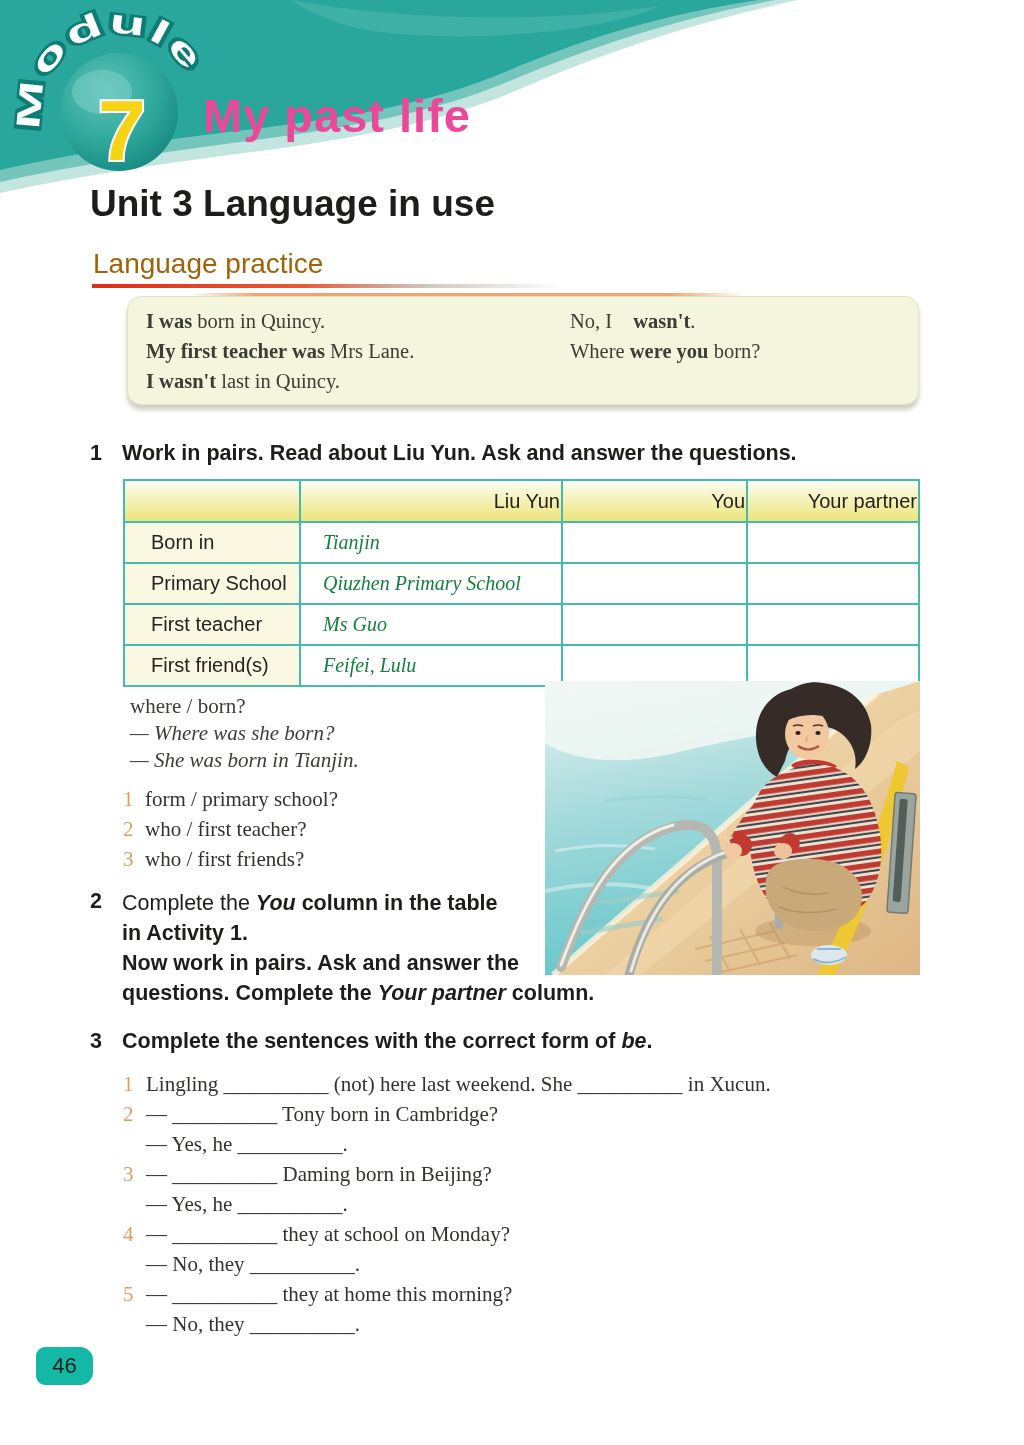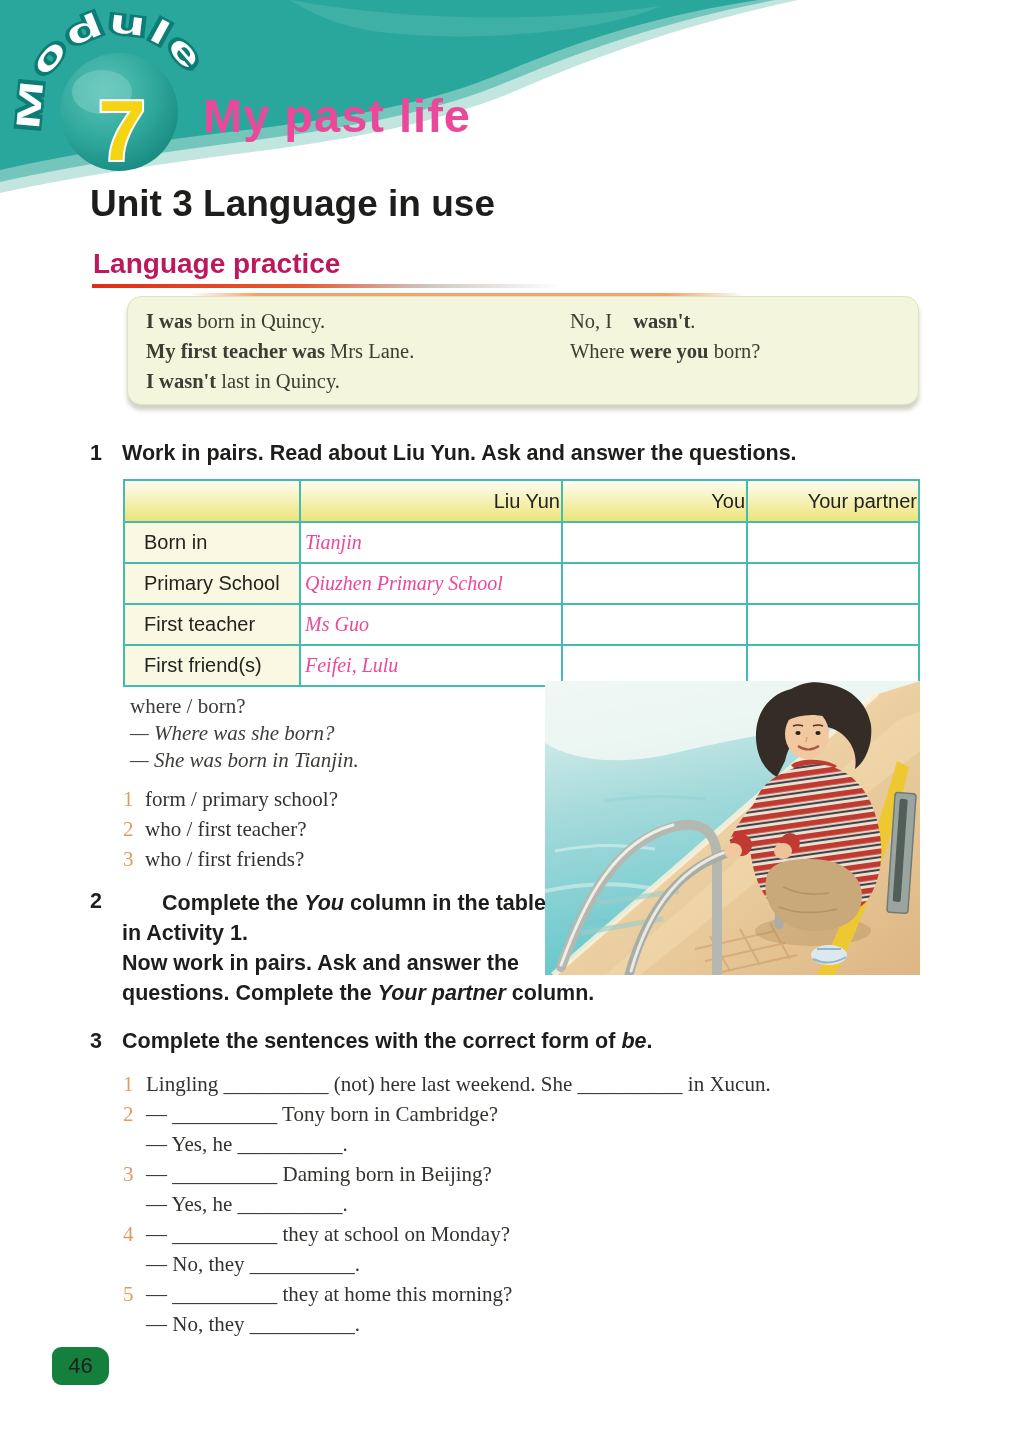"Language practice" #section-title { color: #be185d -> #a16207; font-weight: 700 -> 400 }
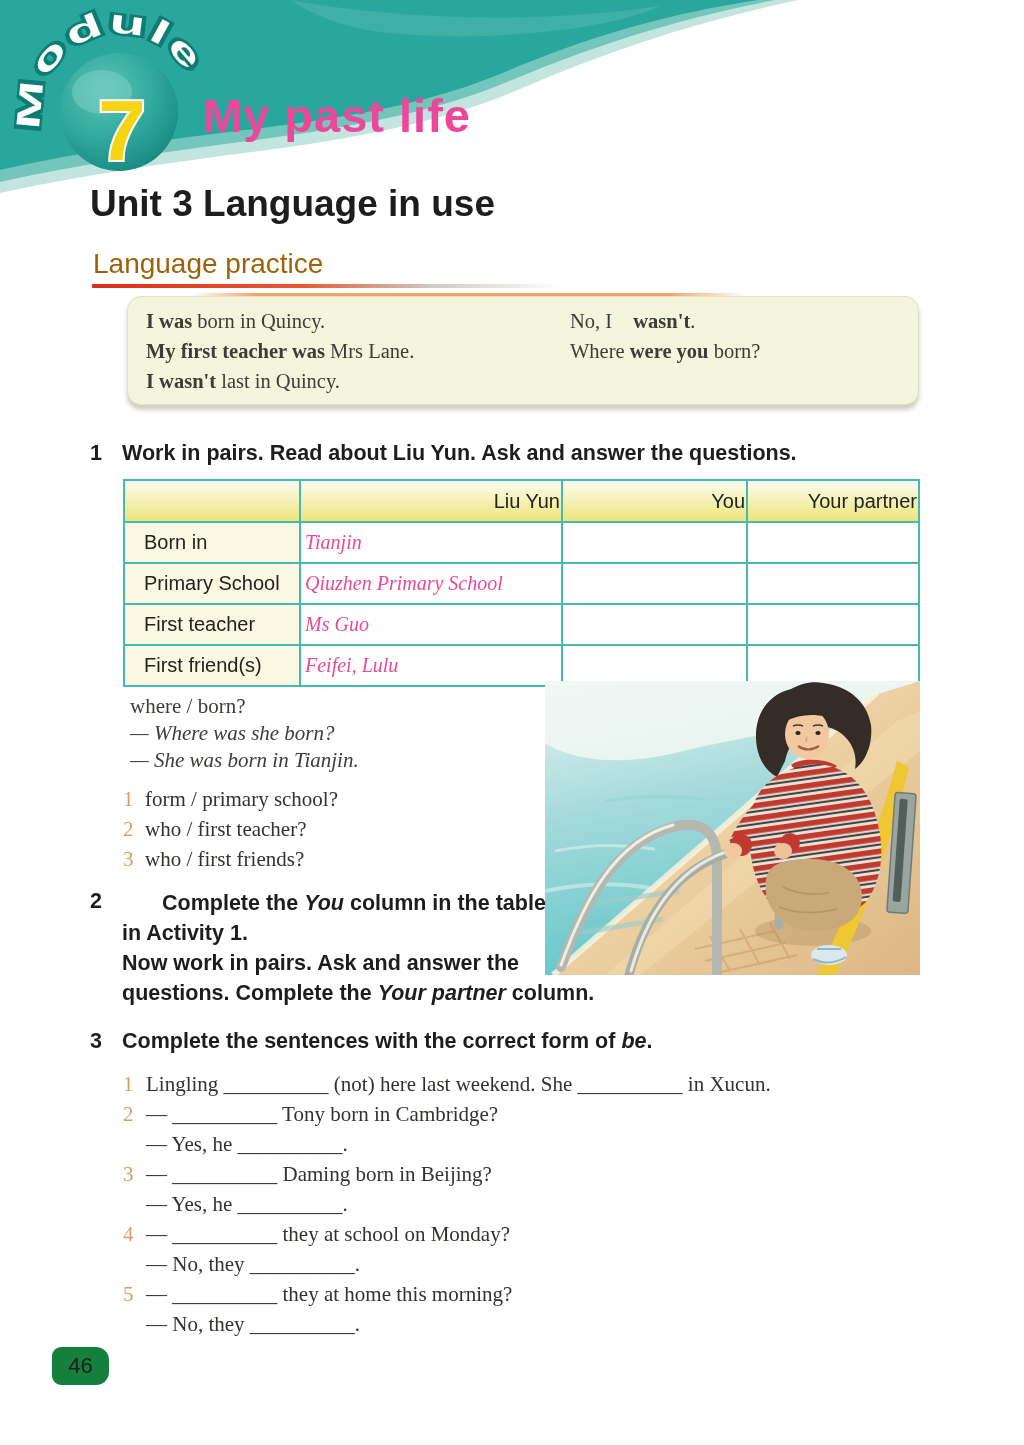"Born in" .row-label { padding-left: 19px -> 26px }
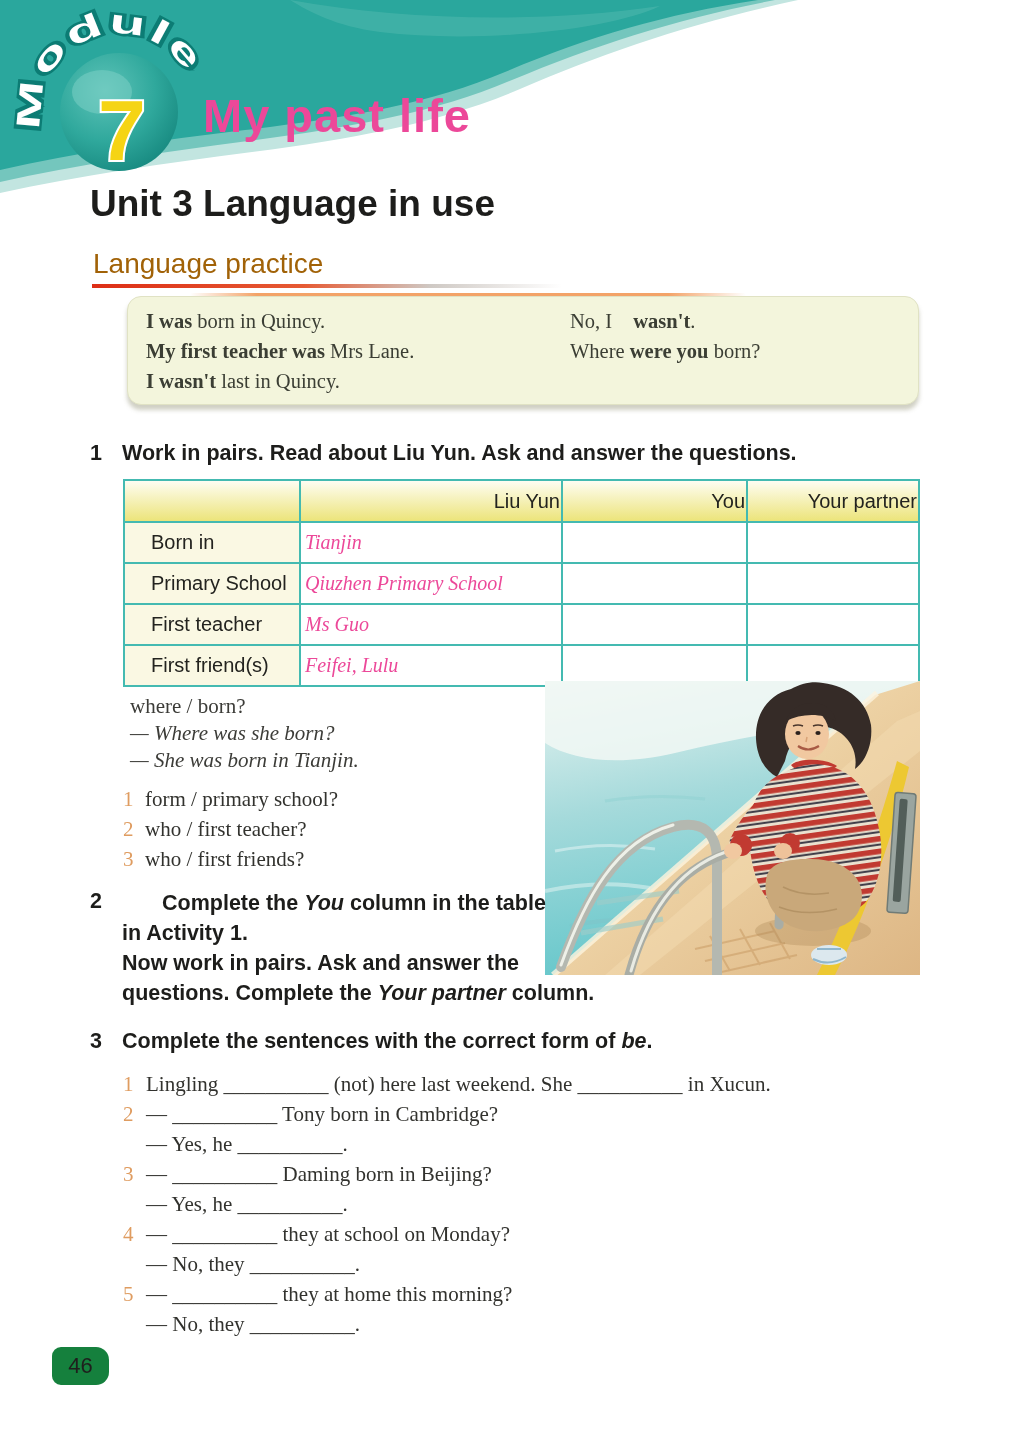"Tianjin" .cell-value { color: #ec4899 -> #15803d; padding-left: 4px -> 22px }
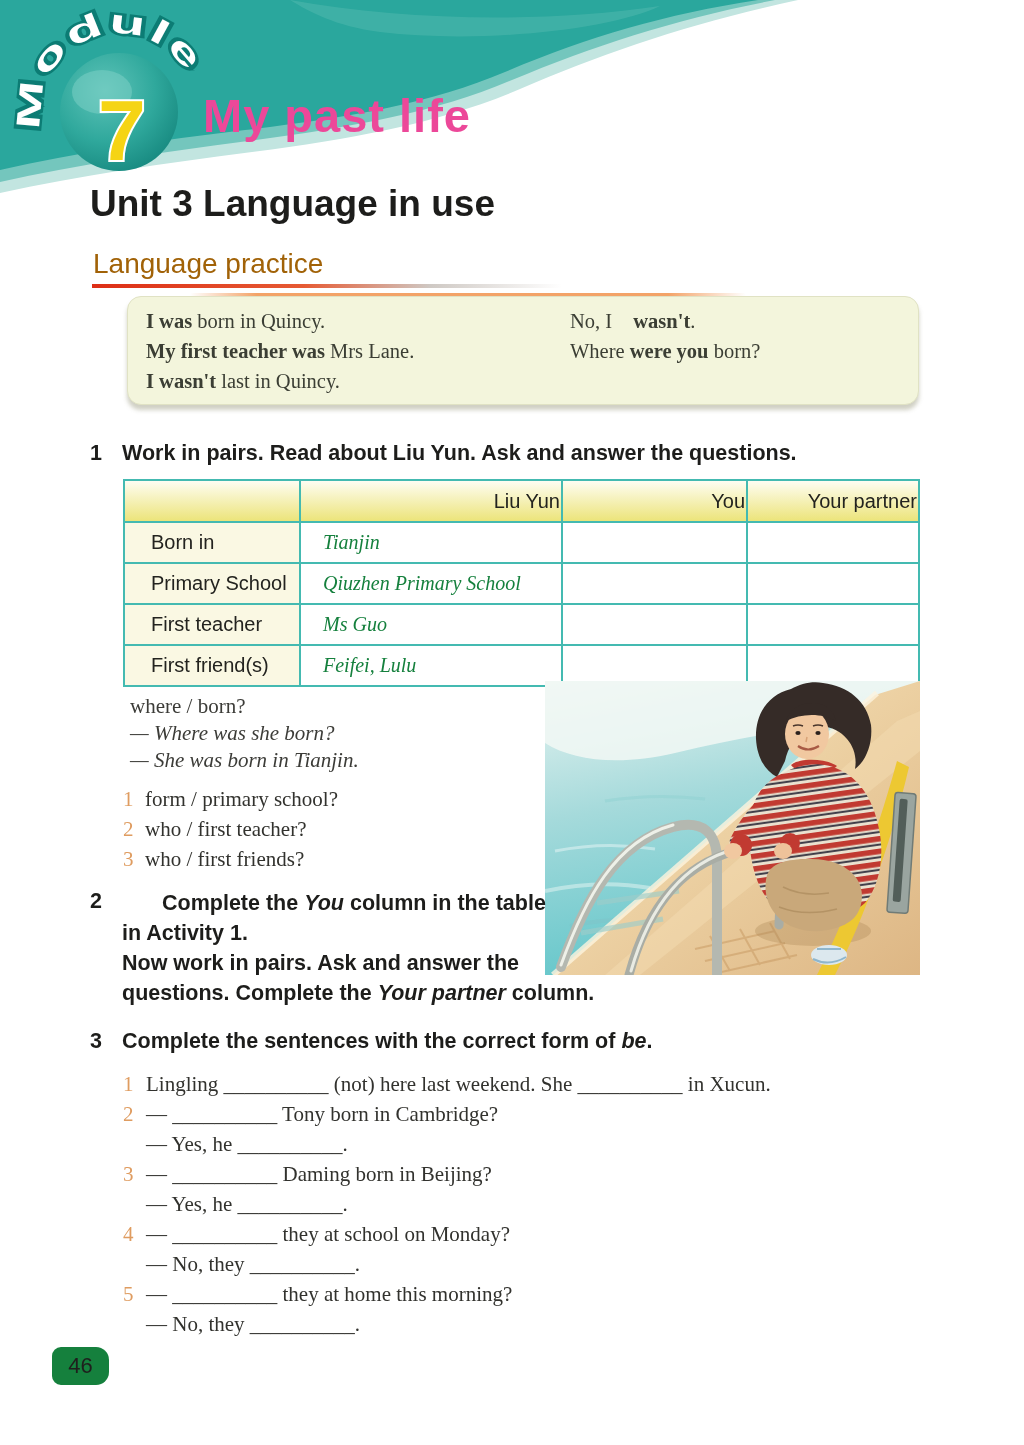"Complete the" span { font-weight: 700 -> 400; margin-left: 40px -> none }
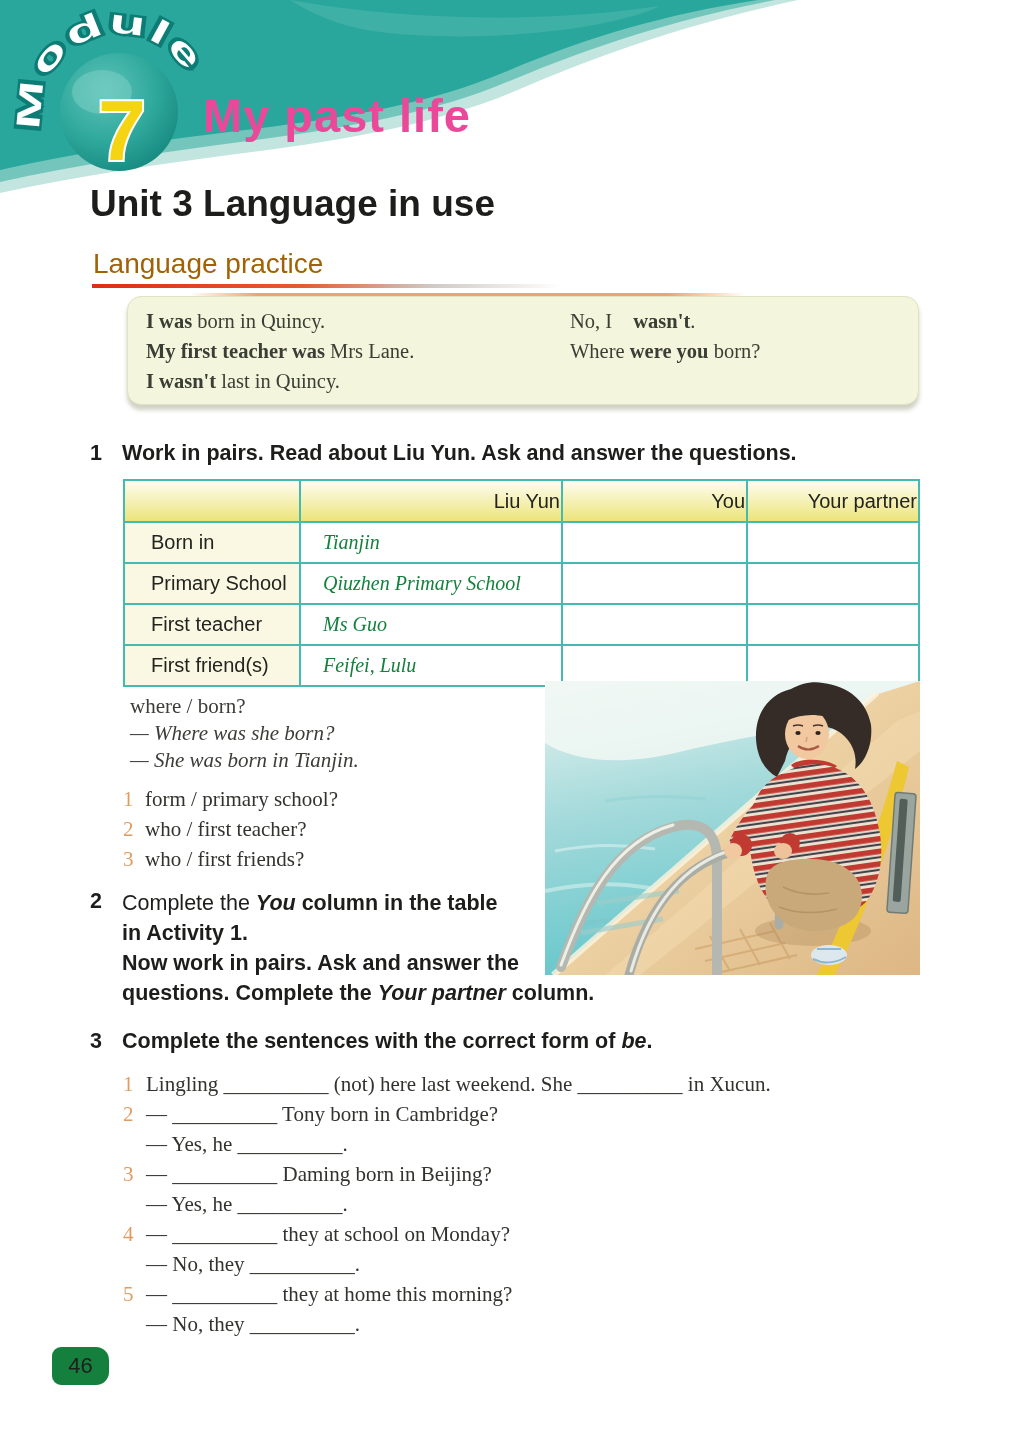"46" #page-badge { background: #15803d -> #14b8a6; left: 52px -> 36px }
